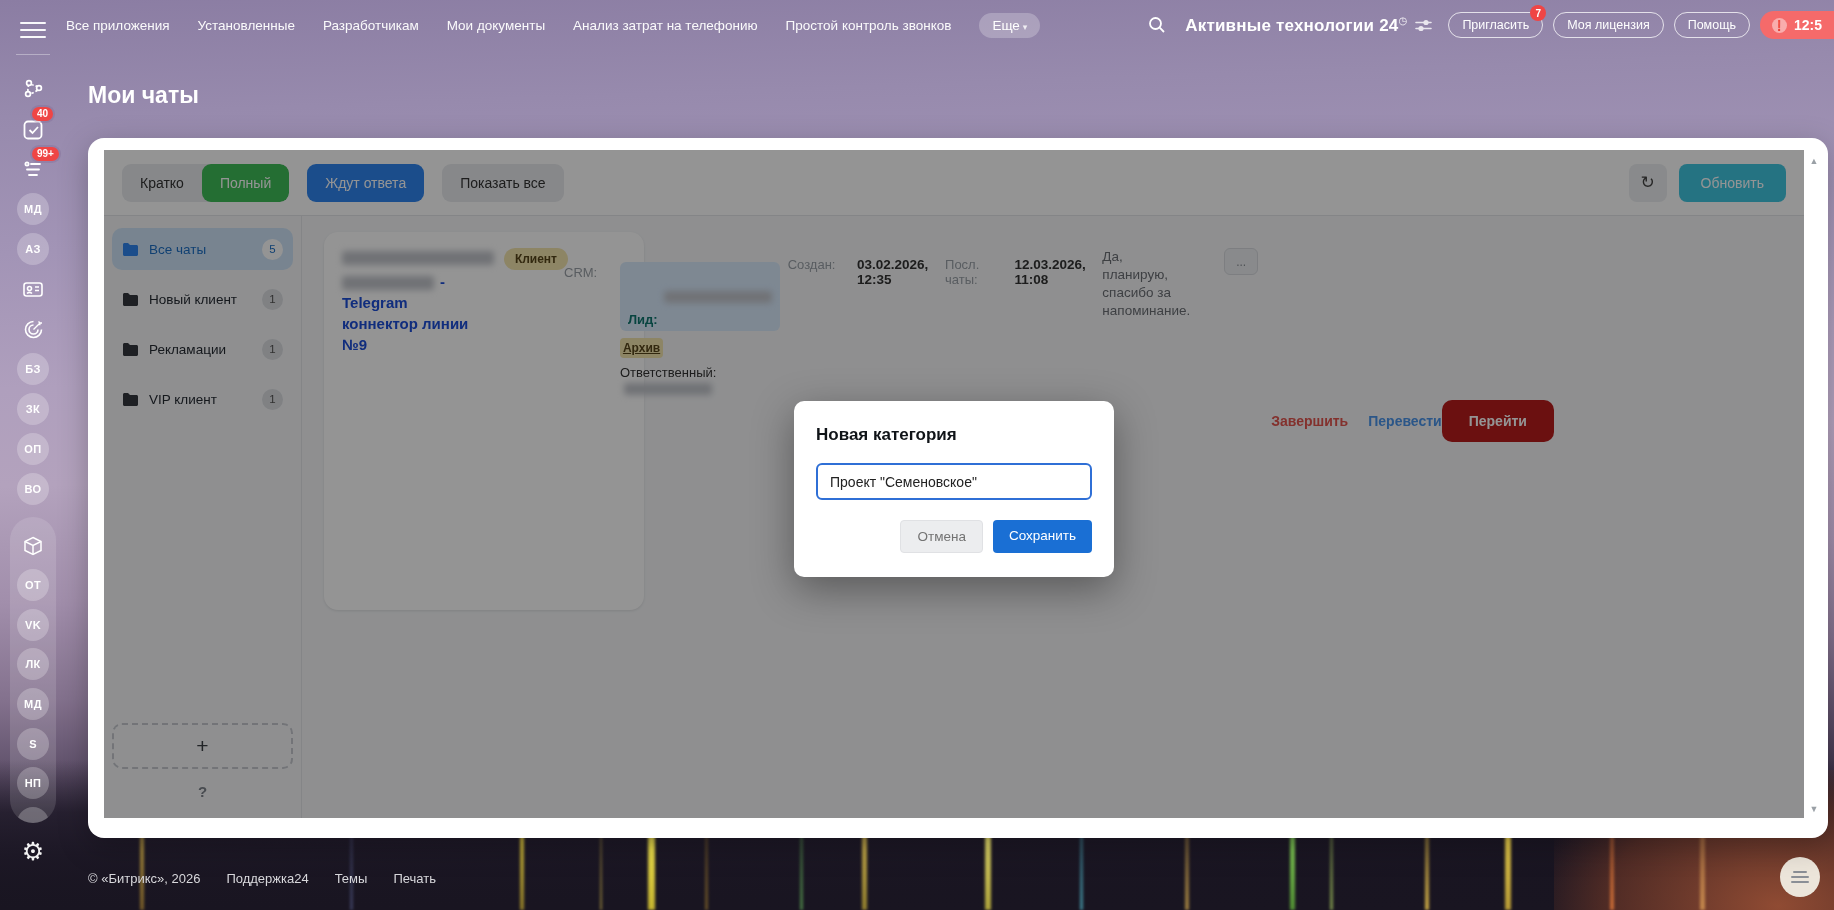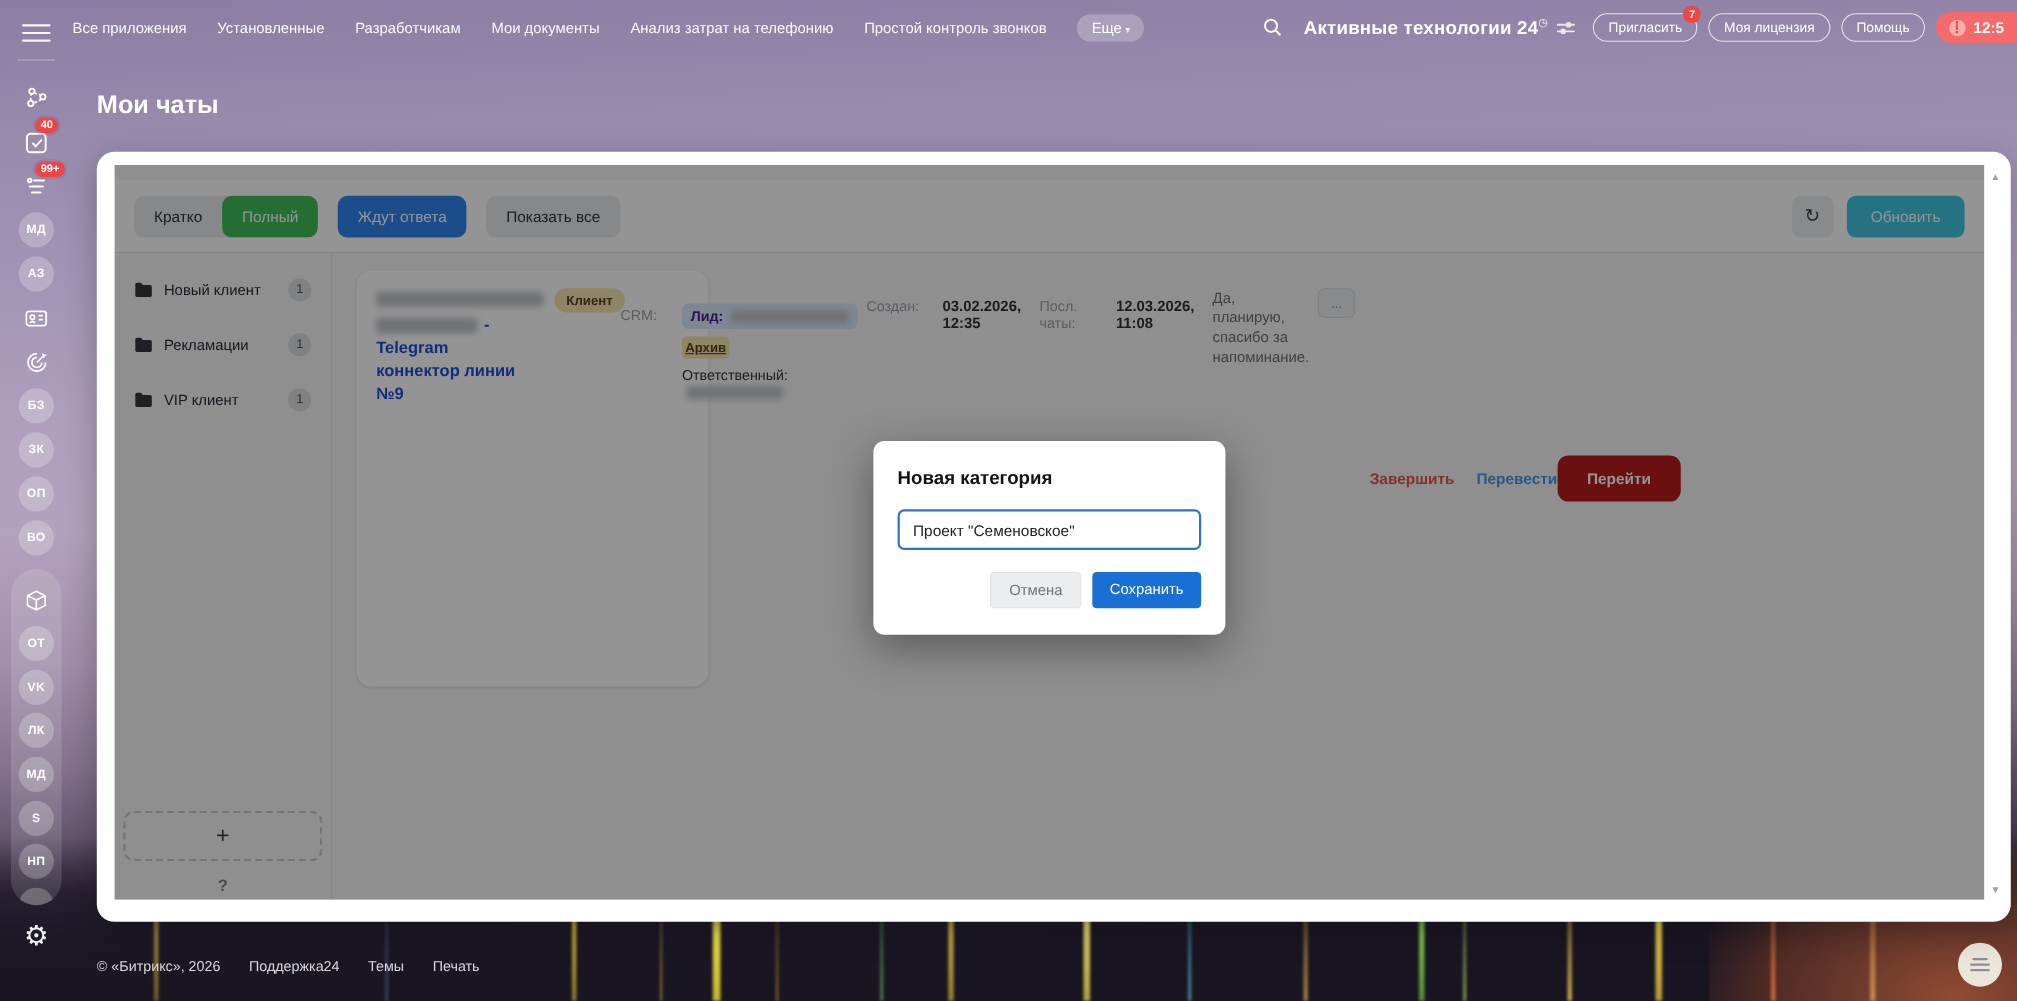"Кратко" .filter-bar { margin-top: 14px -> none }
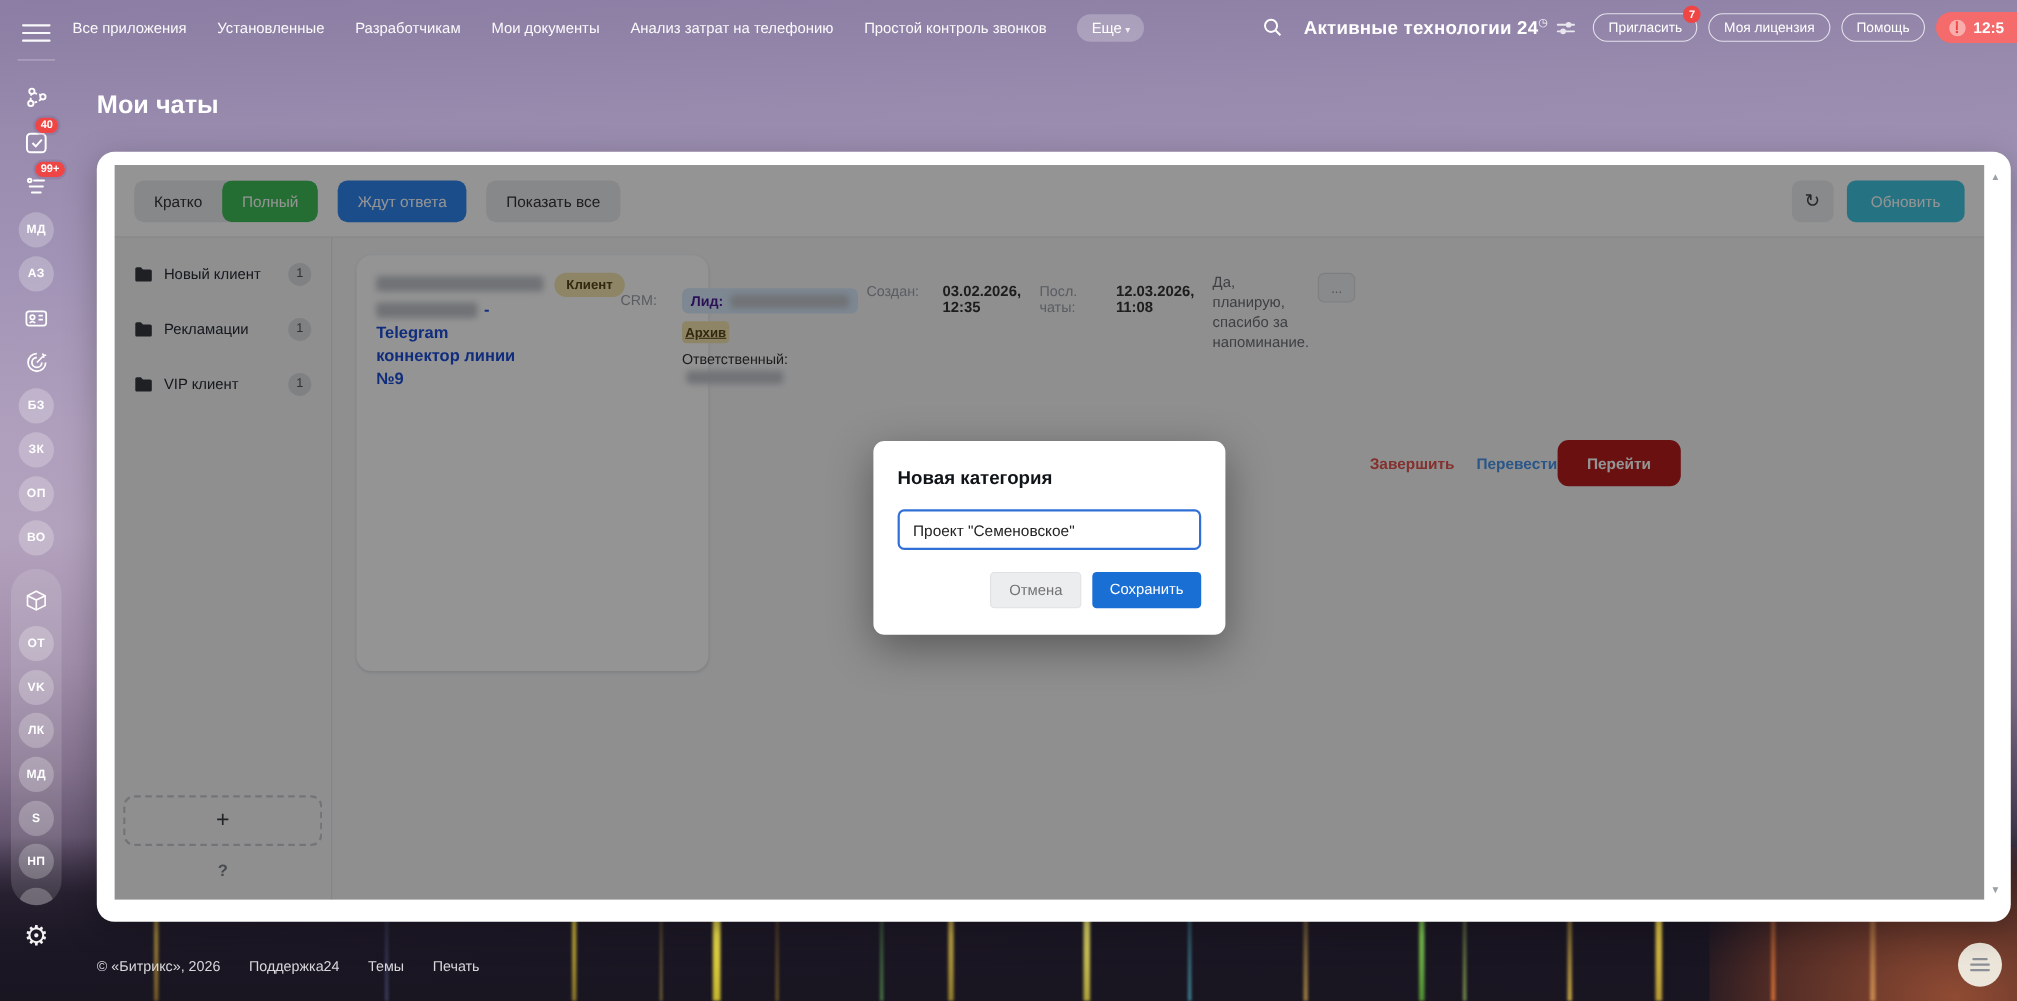"Все чаты" div.cat-item { html: none -> <div> <svg> <path></path> </svg> <span>Все чаты</span> <span>5</span> </div> }
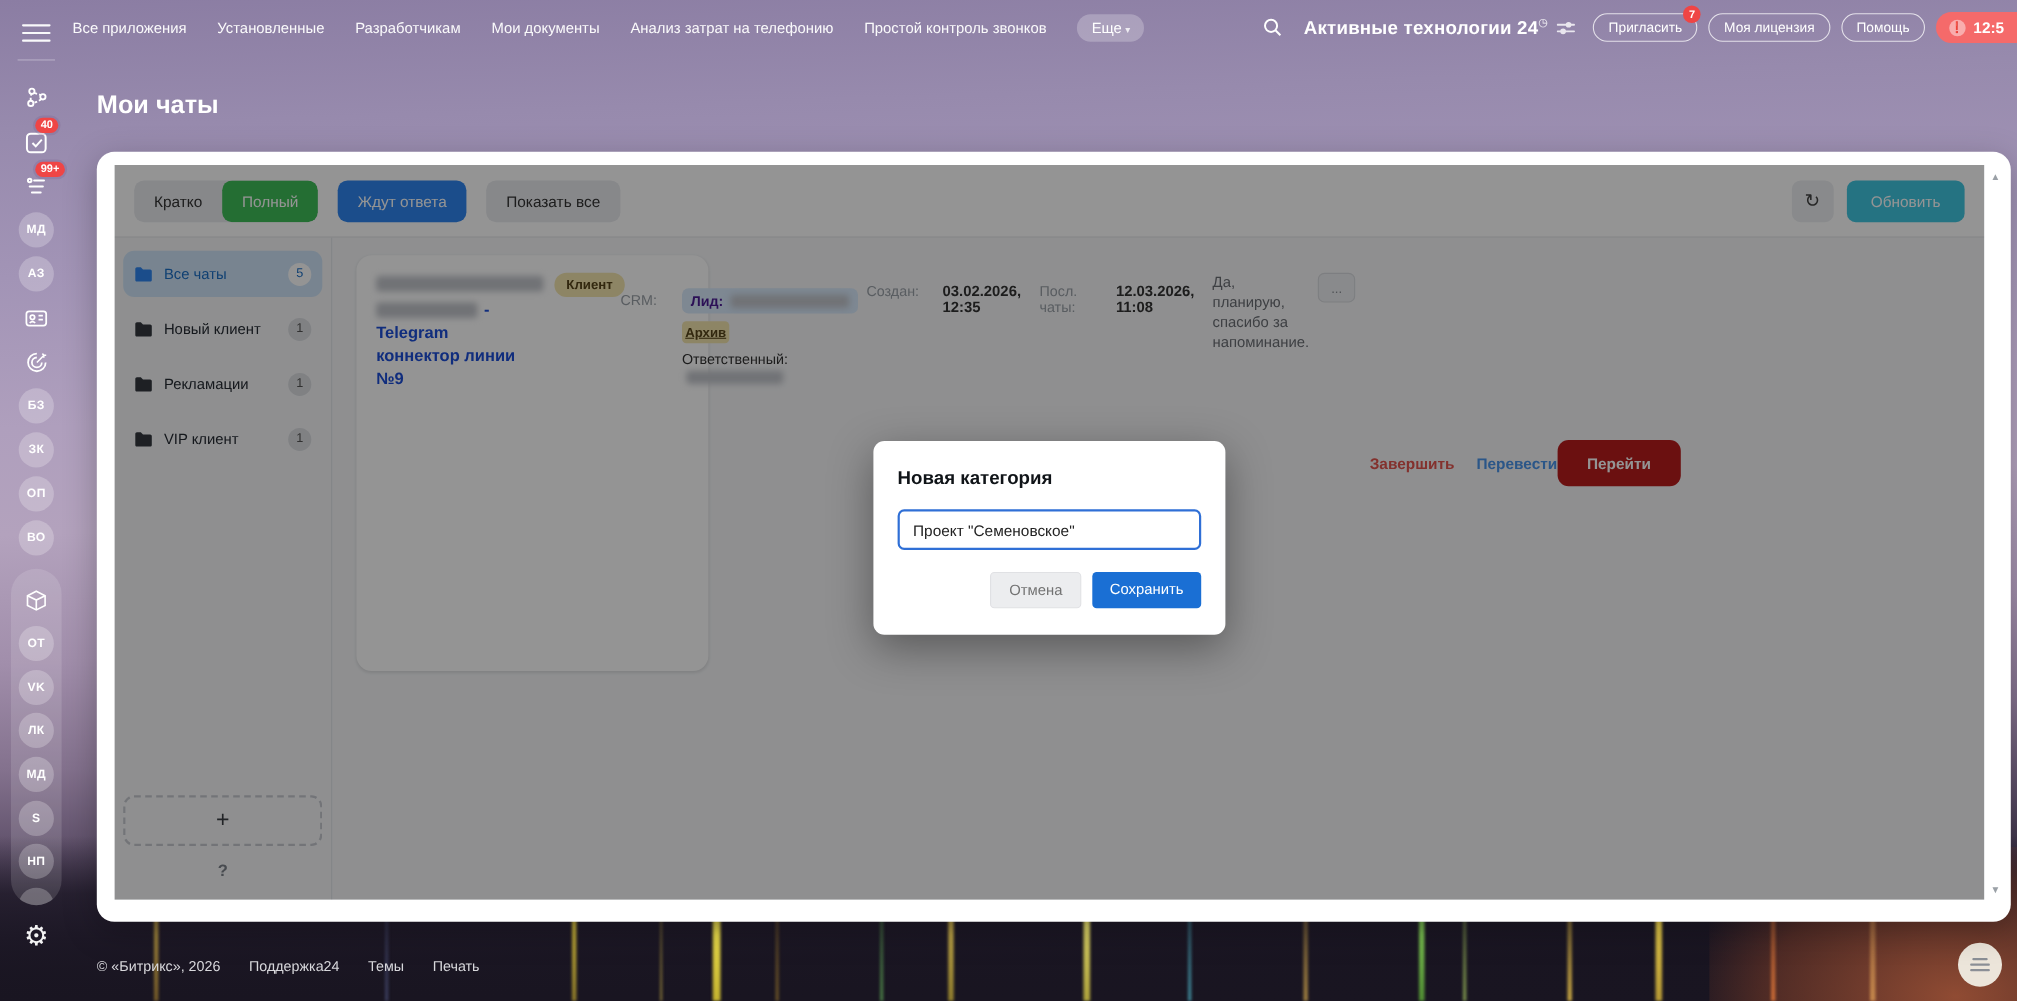"Да, планирую, спасибо за напоминание." .msg-row { gap: none -> 26px }
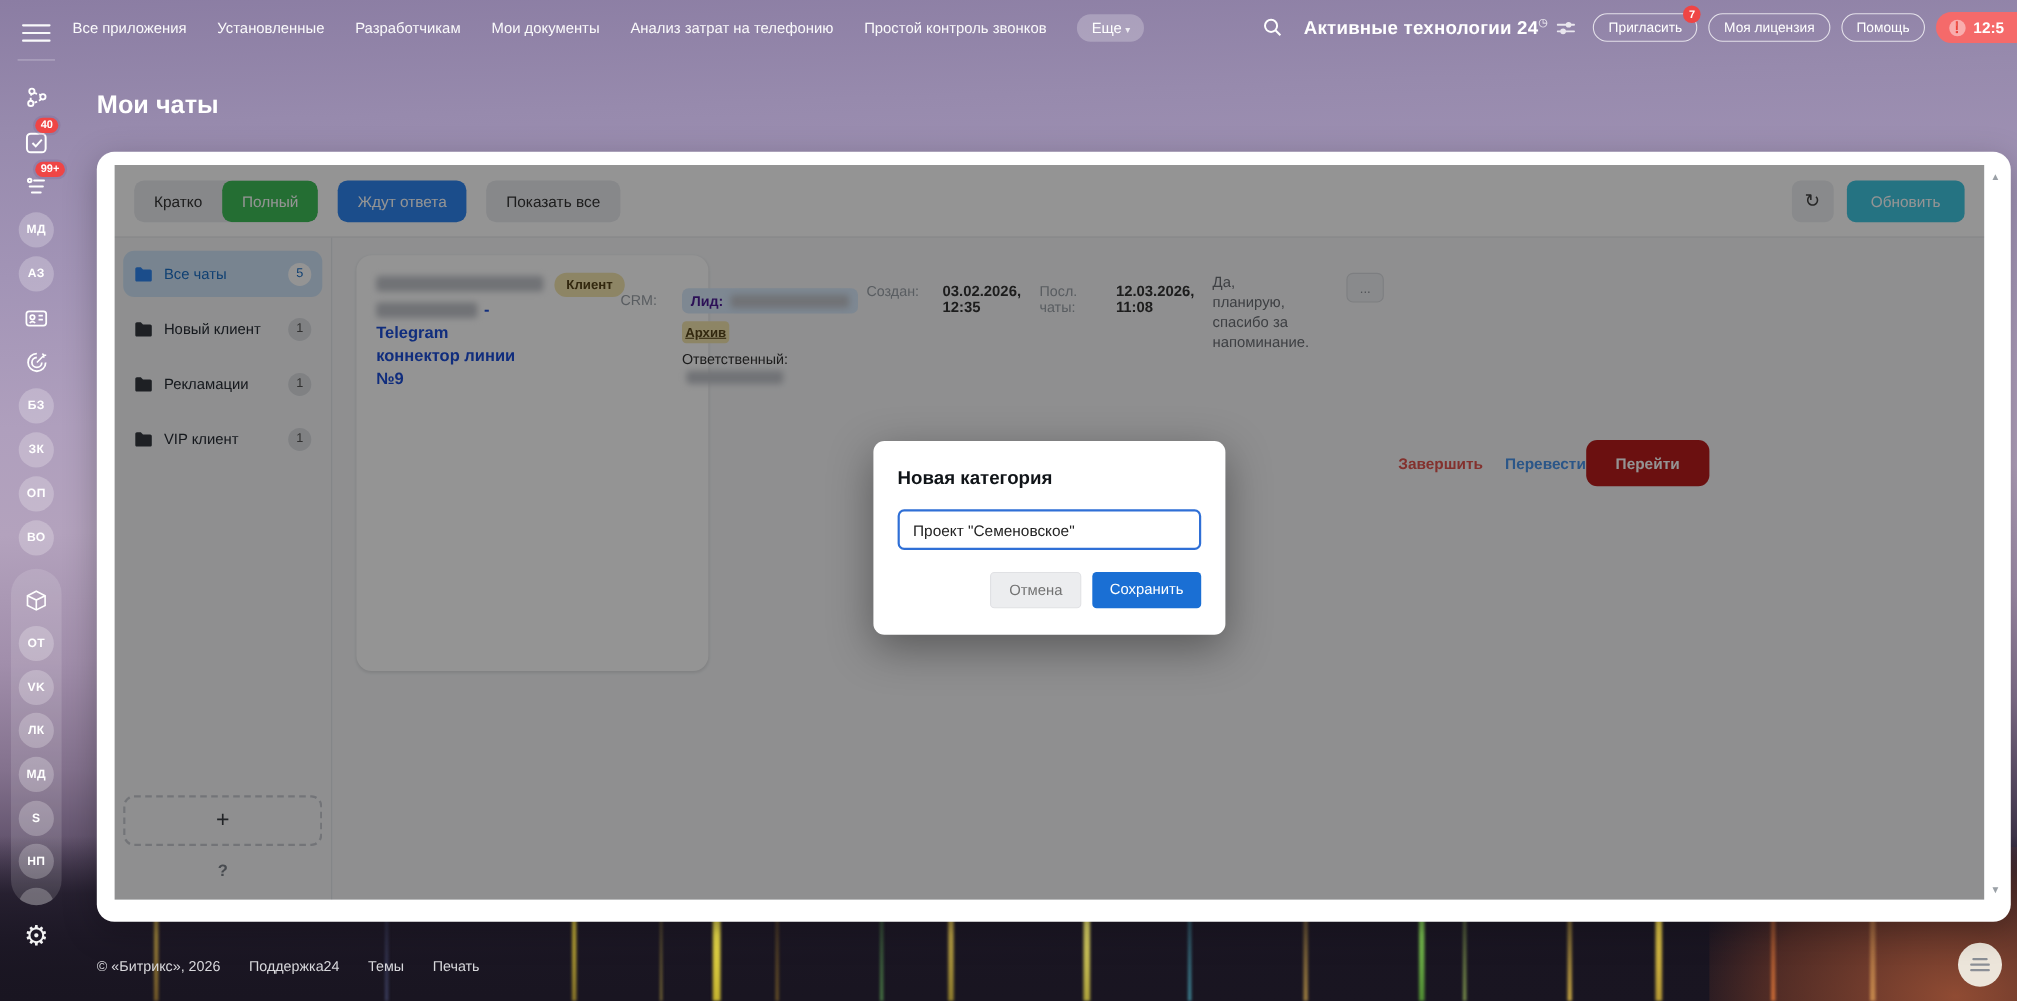"Лид:" .lead-pill b { color: #4c1d95 -> #0f766e; margin-top: none -> 46px }
